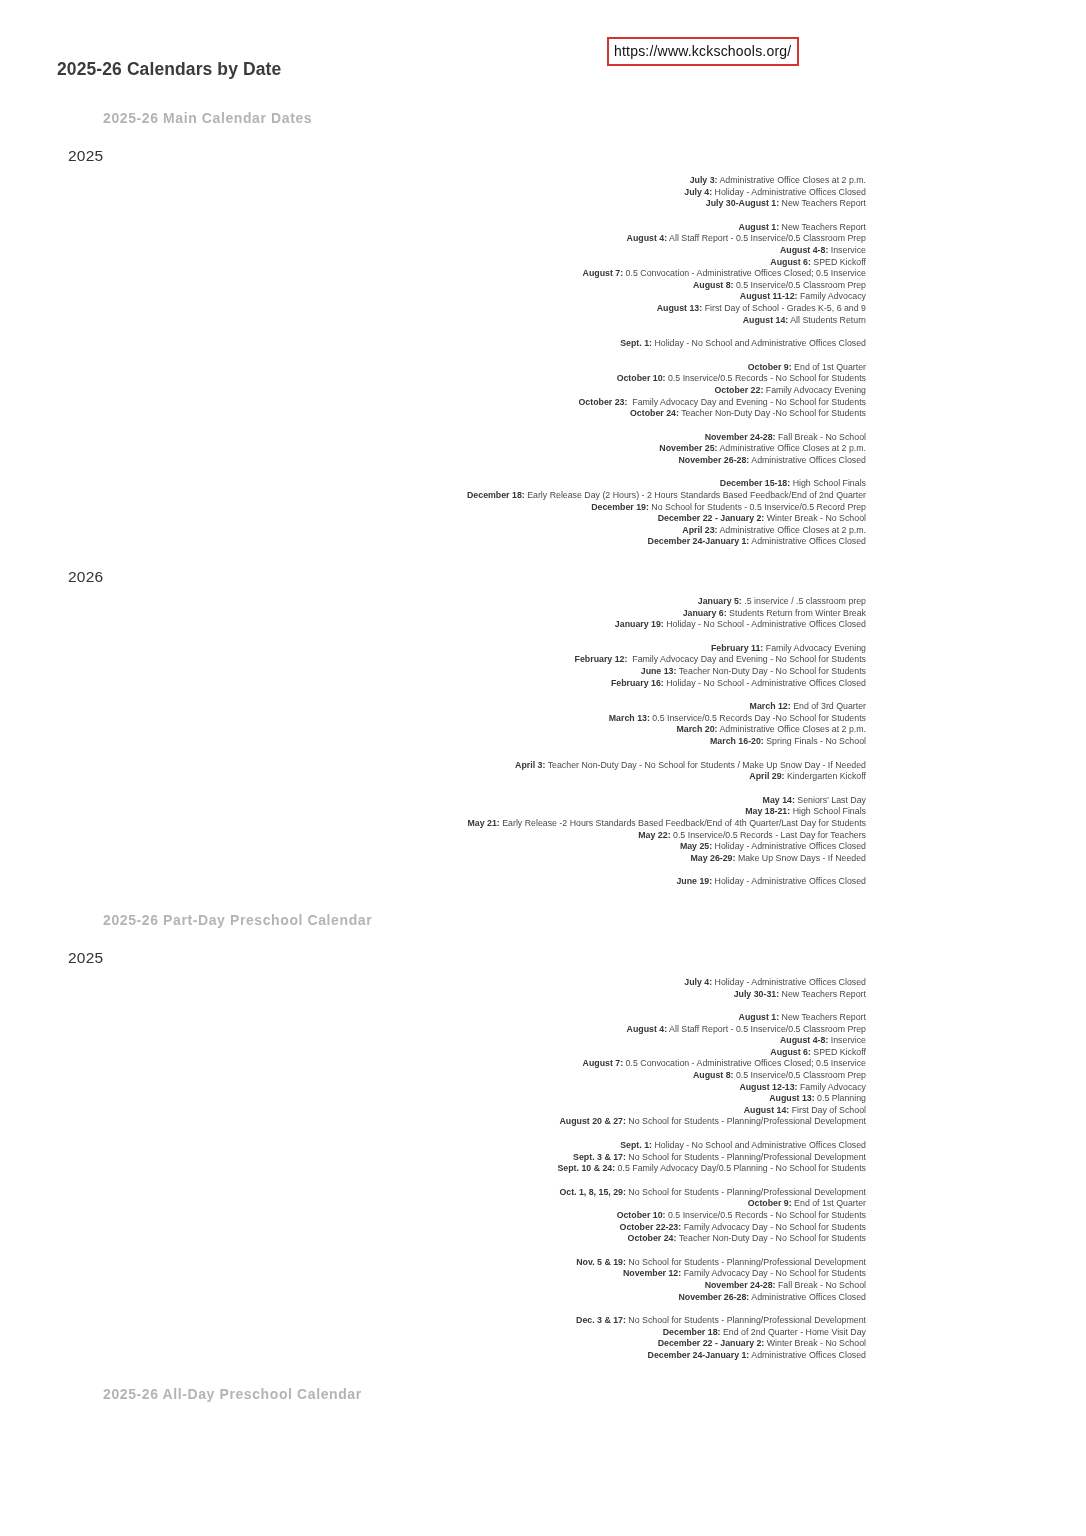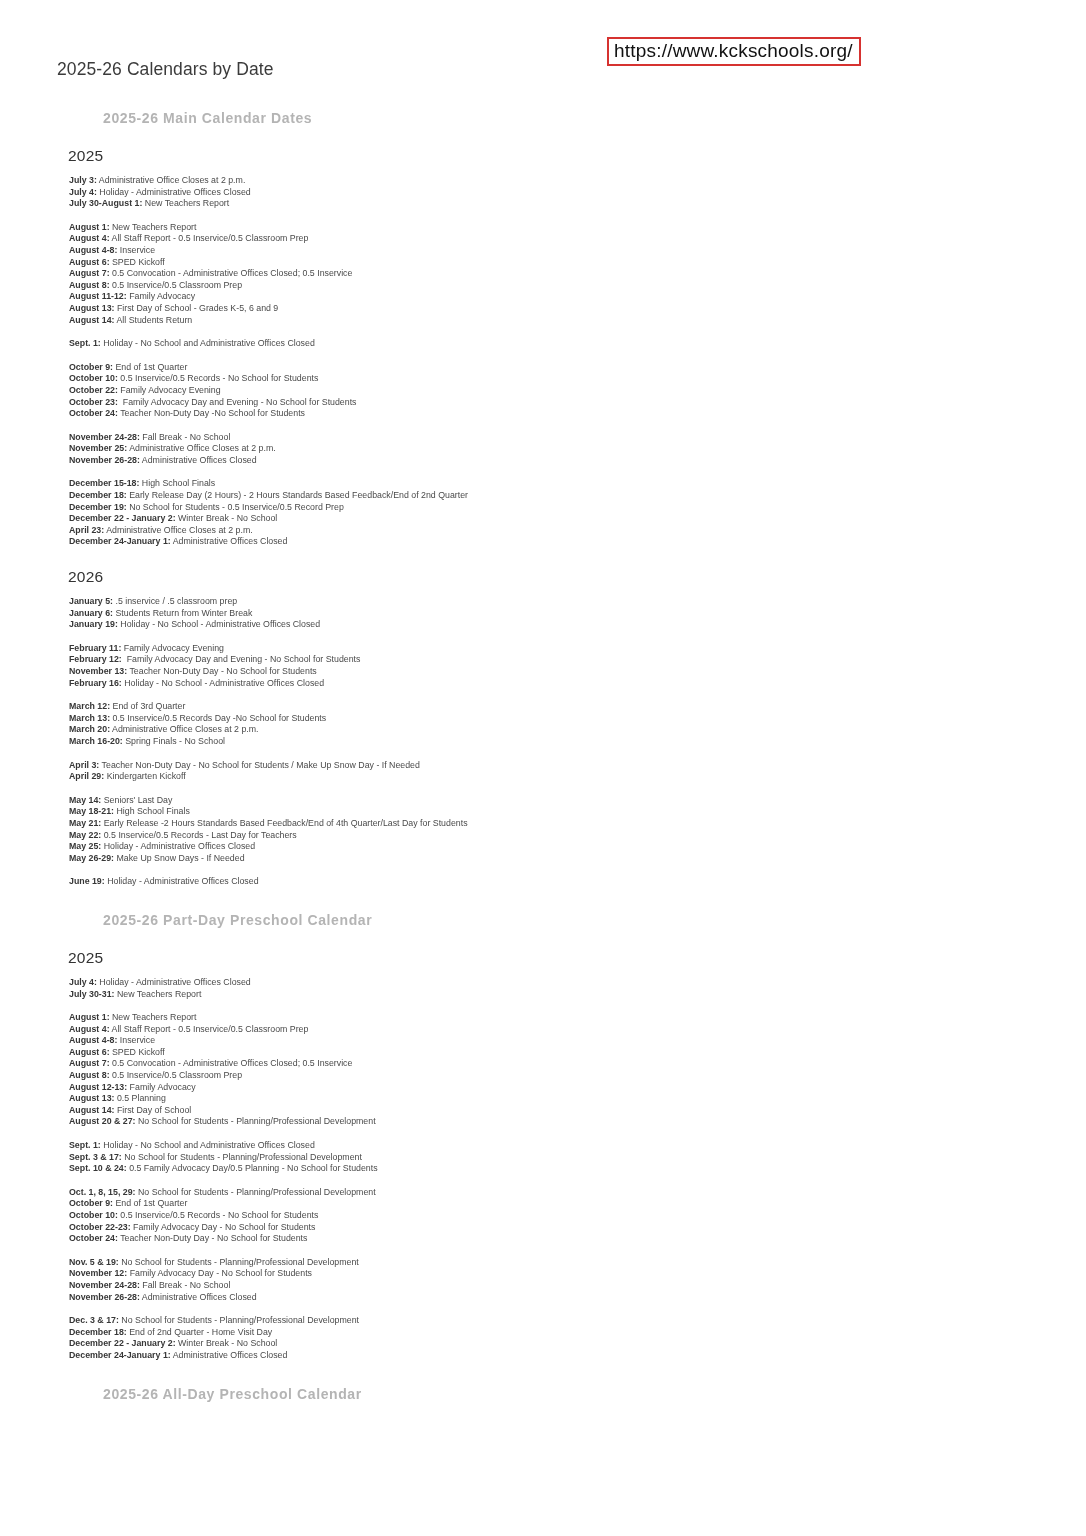"https://www.kckschools.org/" .url-text { font-size: 19px -> 14px }
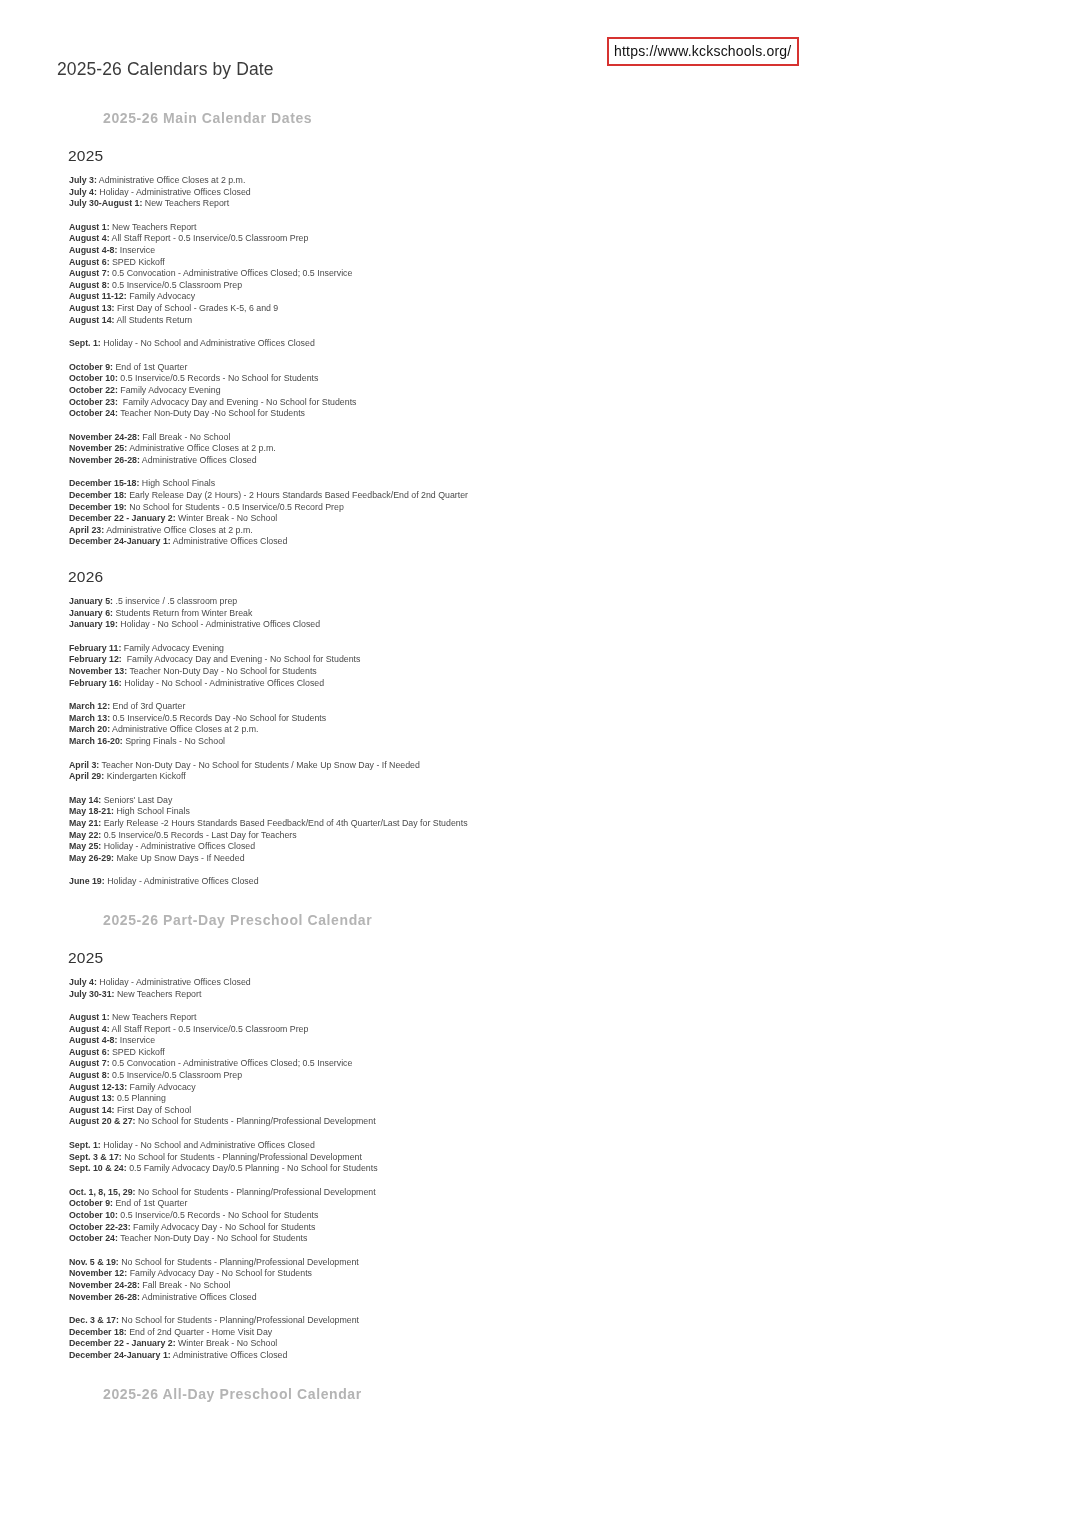"2025-26 Calendars by Date" .doc-title { font-weight: 400 -> 700 }
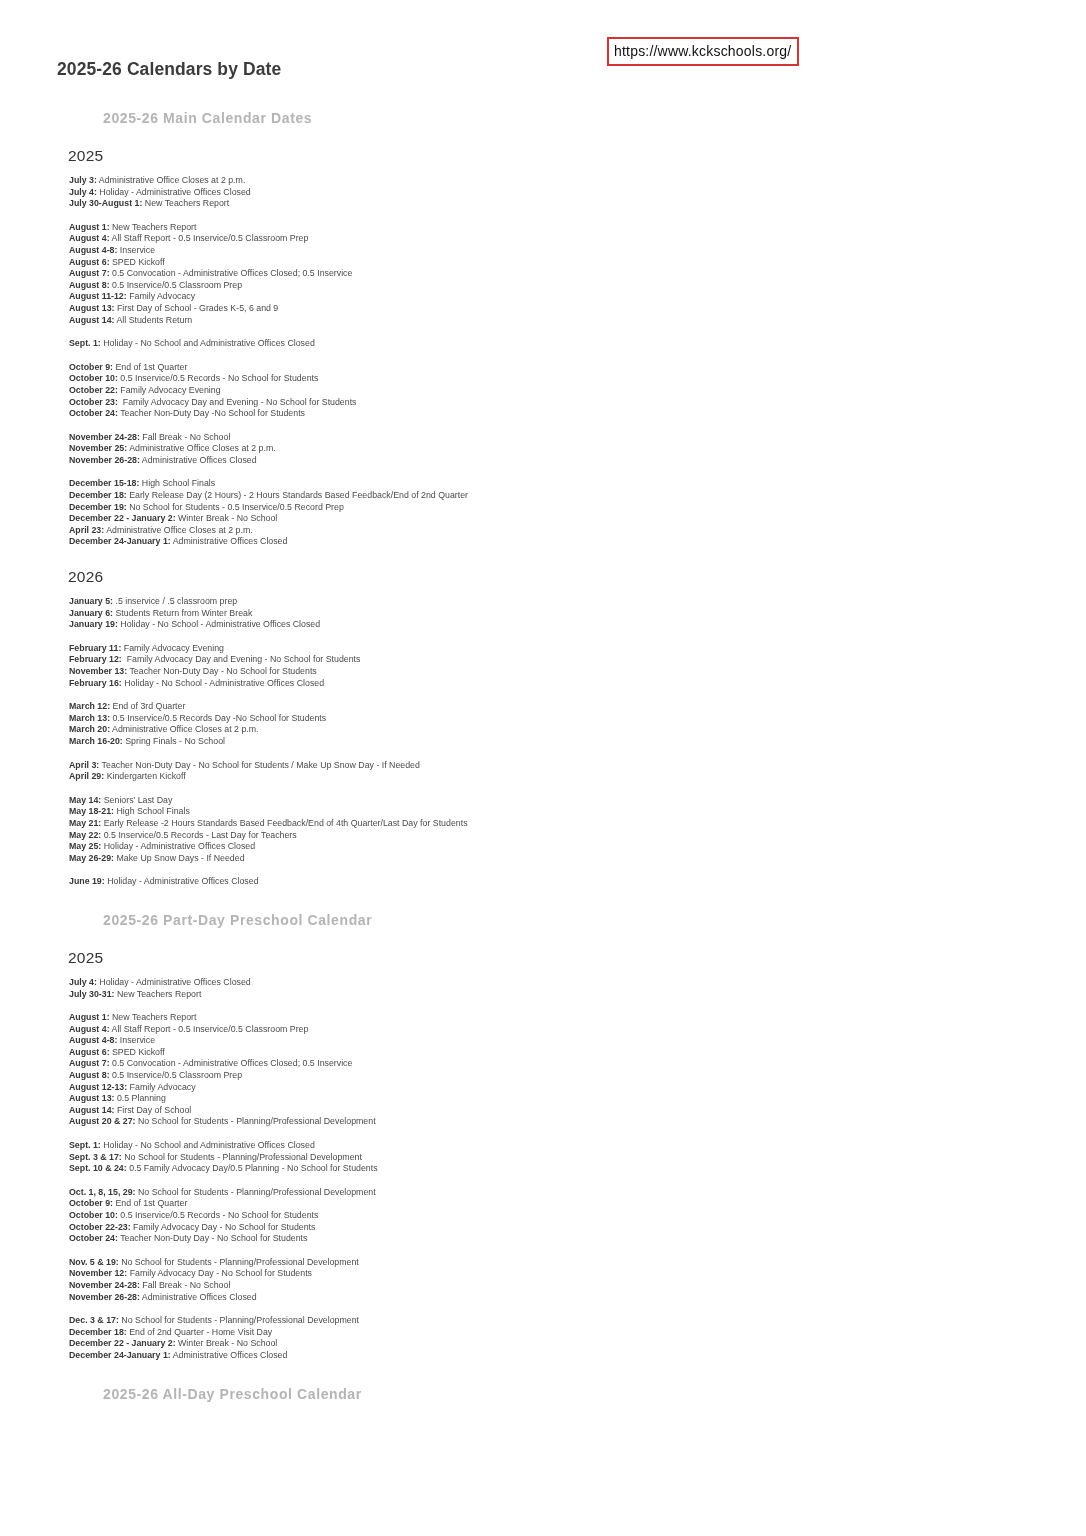"July 3: Administrative Office Closes" .event-group { text-align: none -> right }
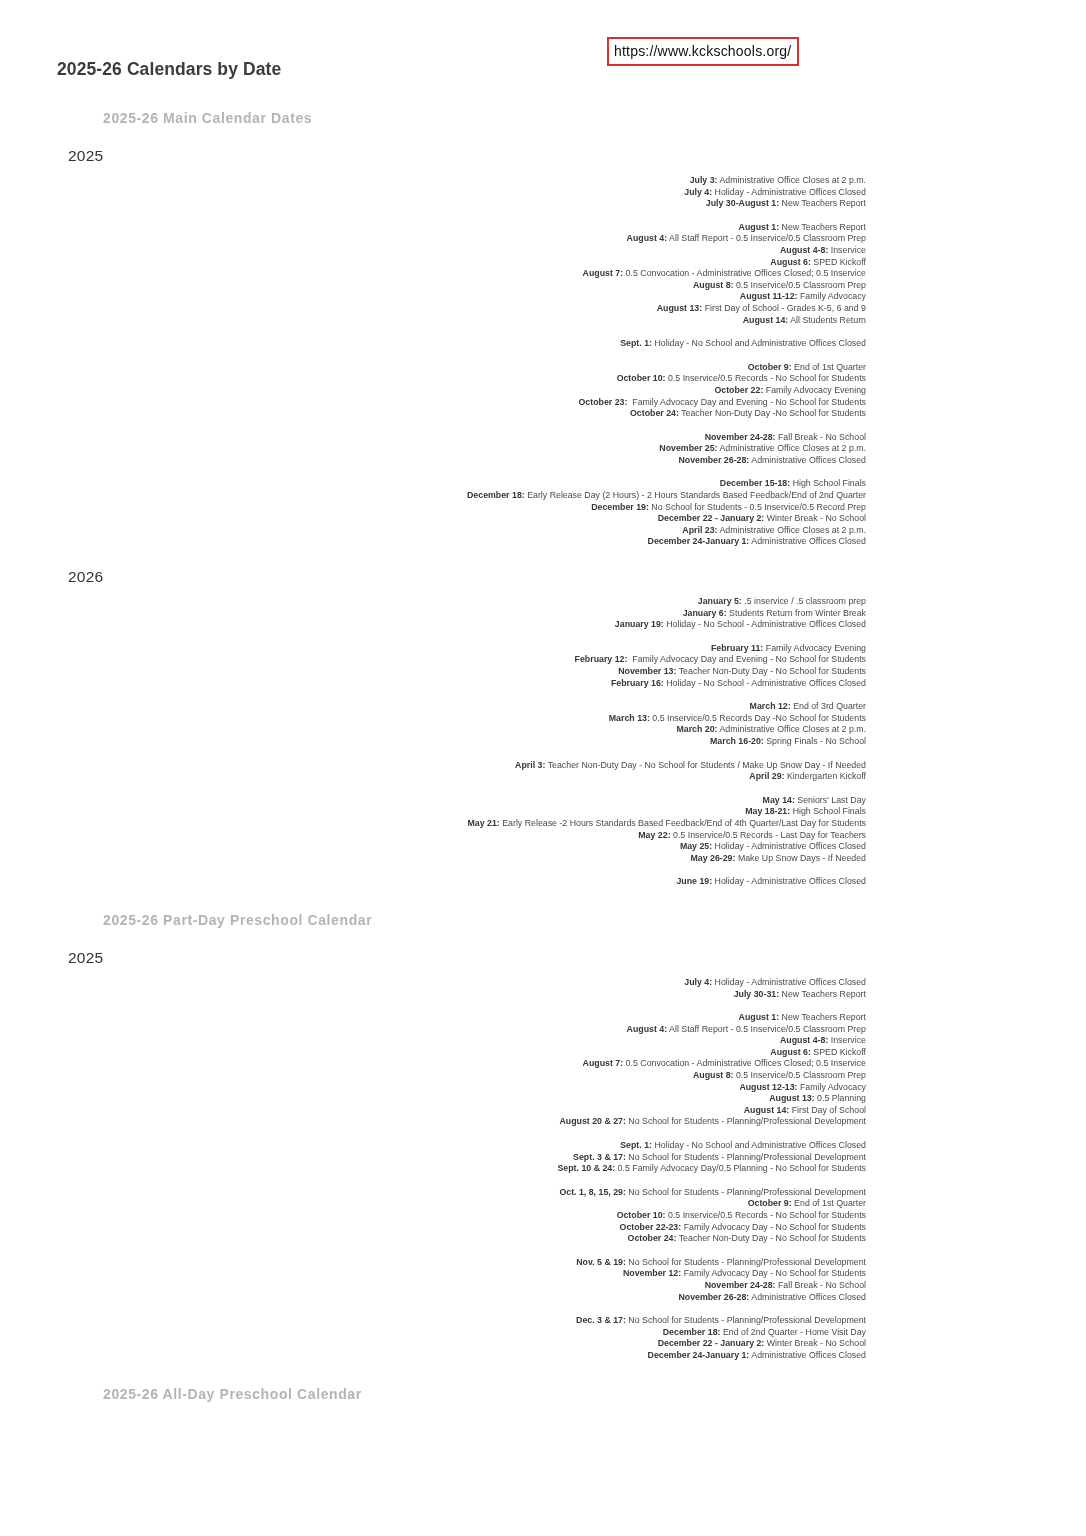"November 13:" span.event-date { text: November -> June }
